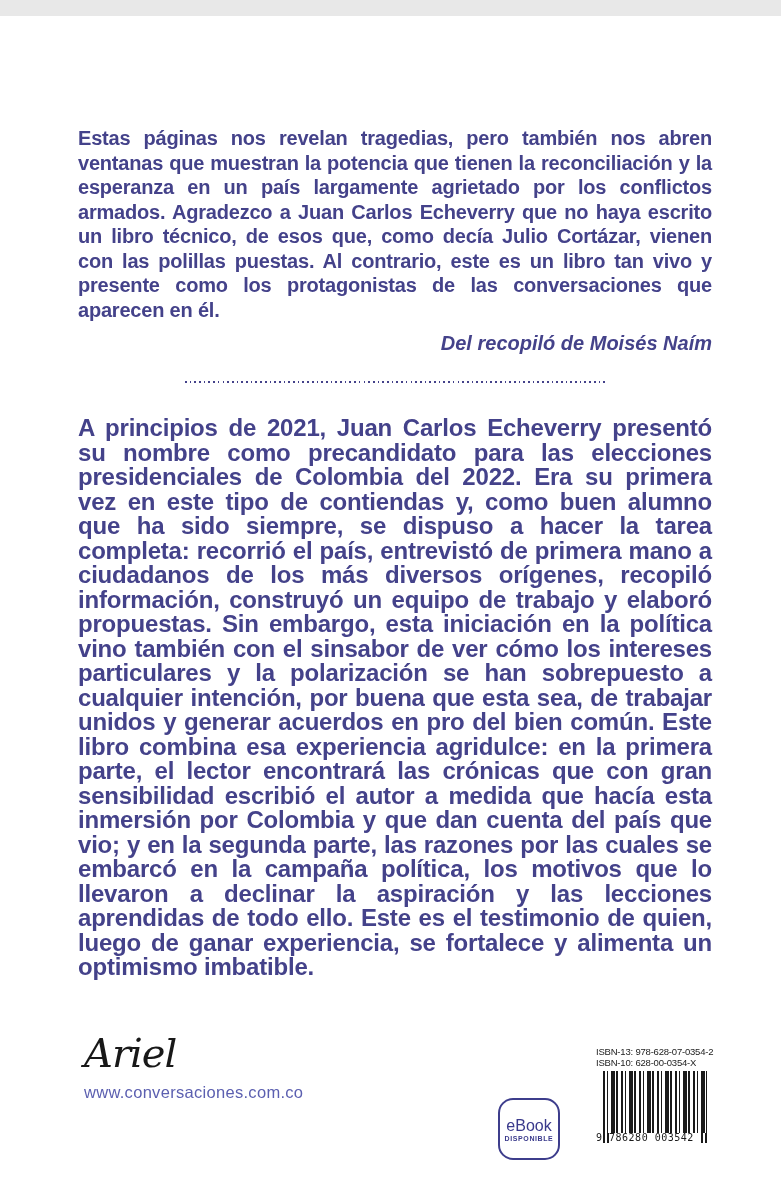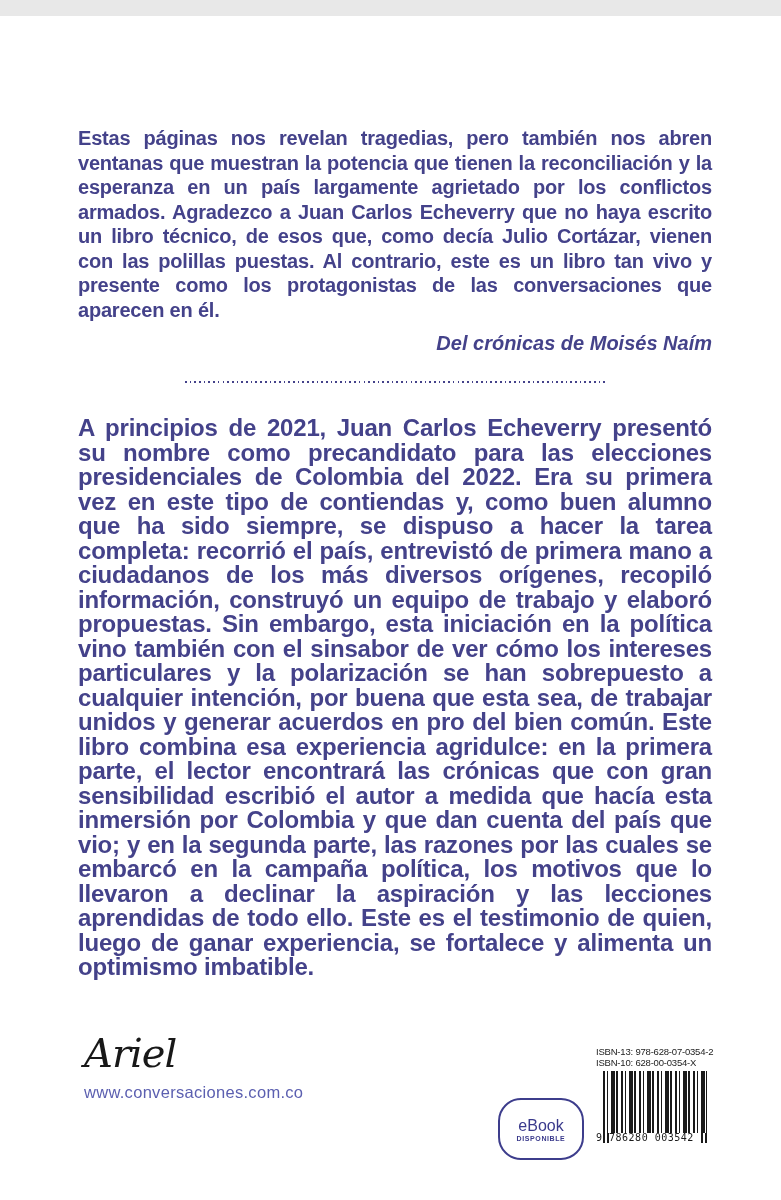"Del crónicas de Moisés Naím" p.quote-attribution { text: crónicas -> recopiló }
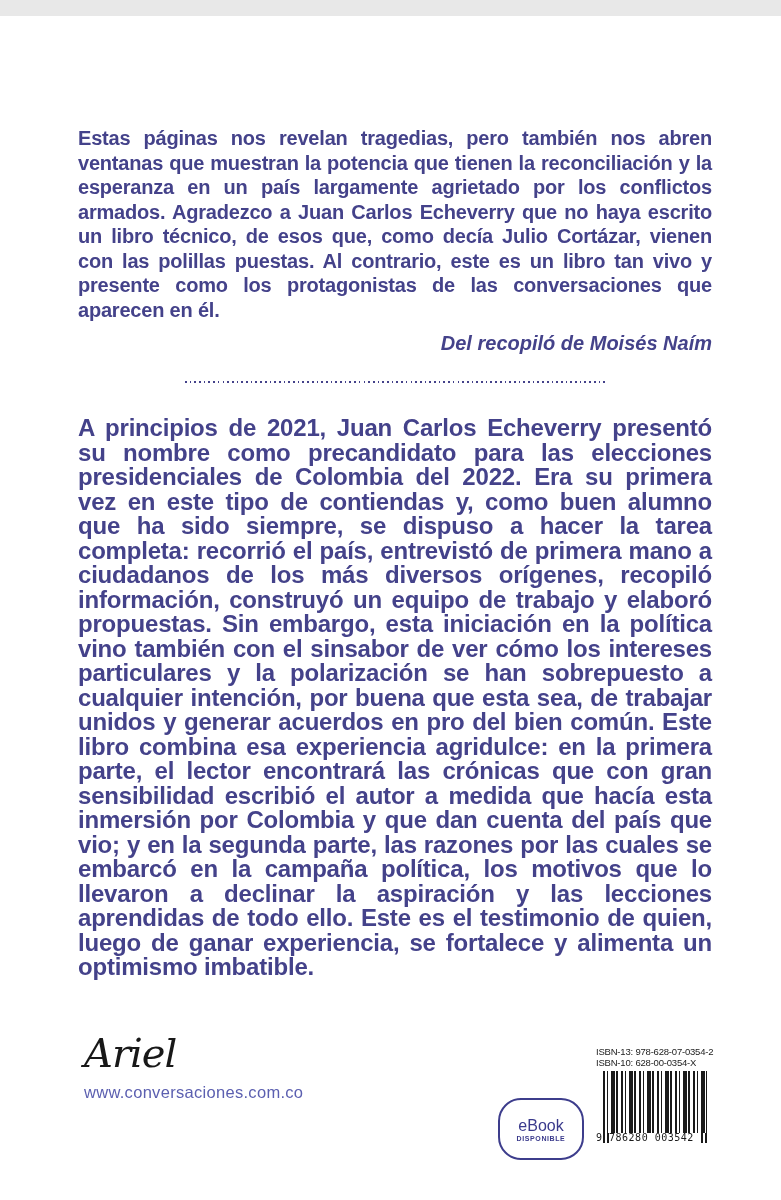"eBook" .ebook-badge { border-radius: 23px -> 15px; width: 86px -> 62px }
